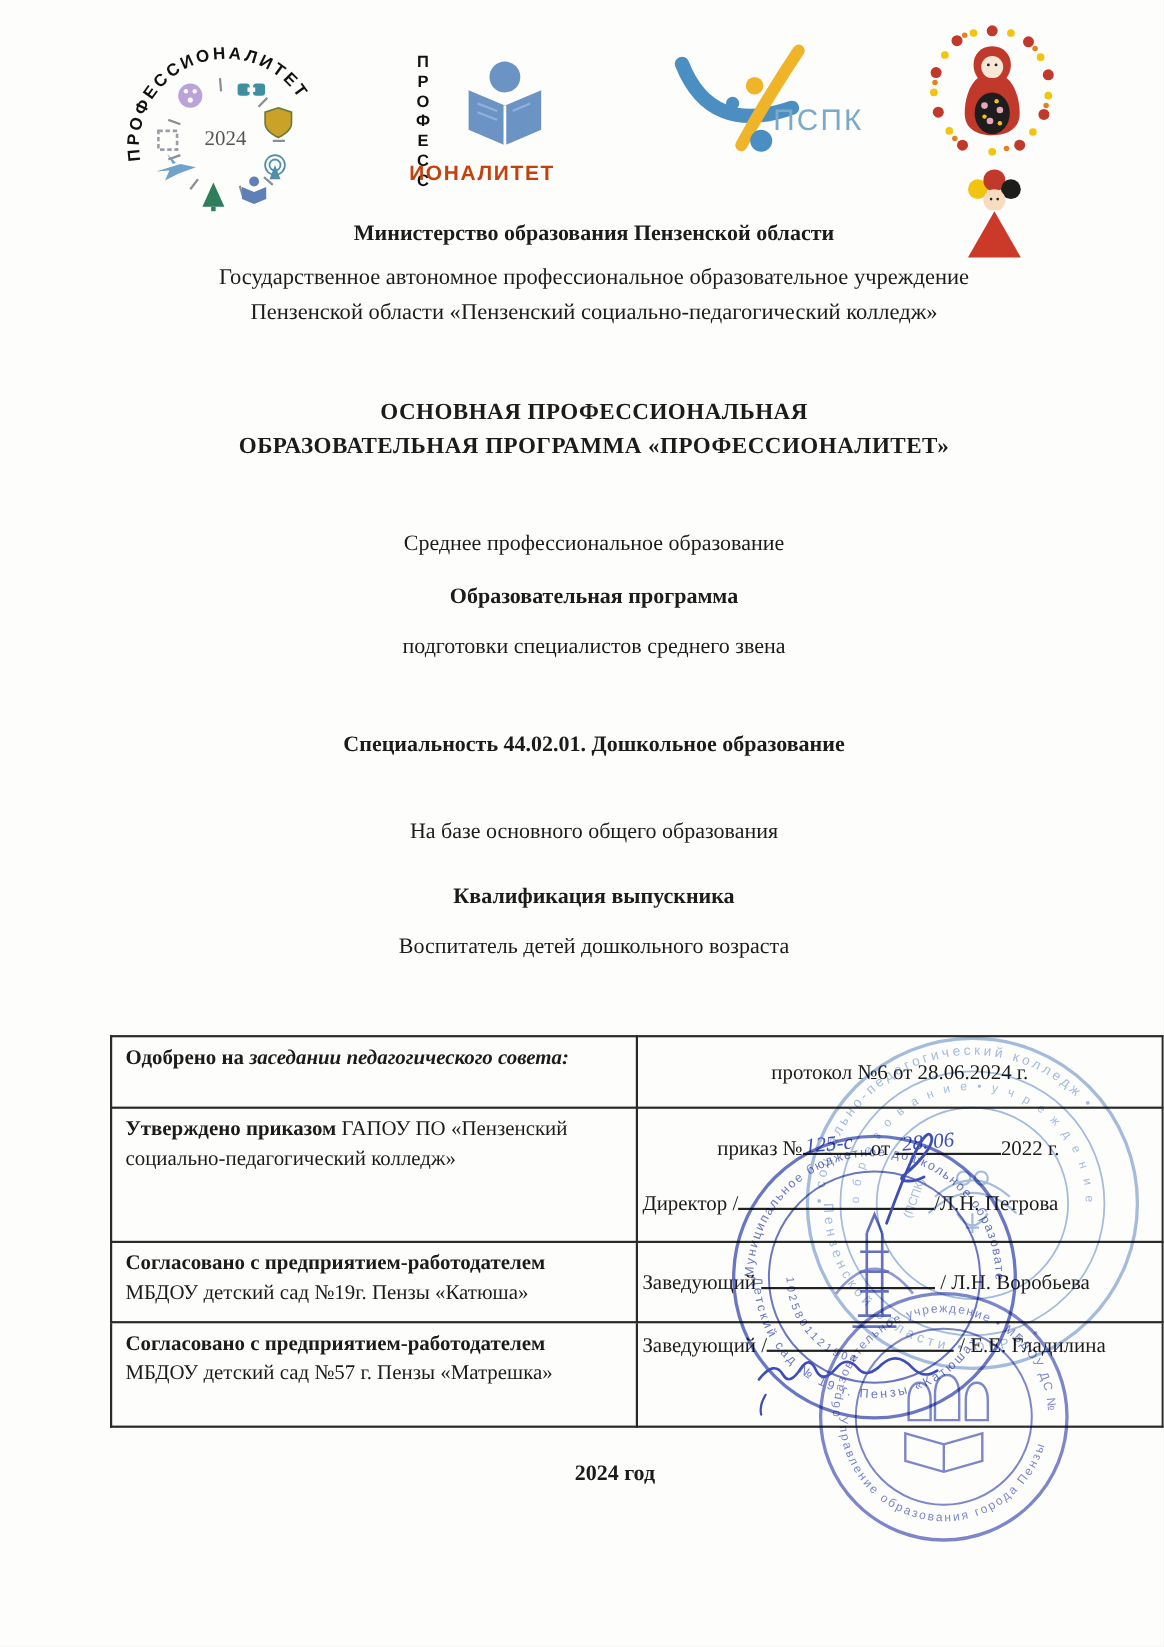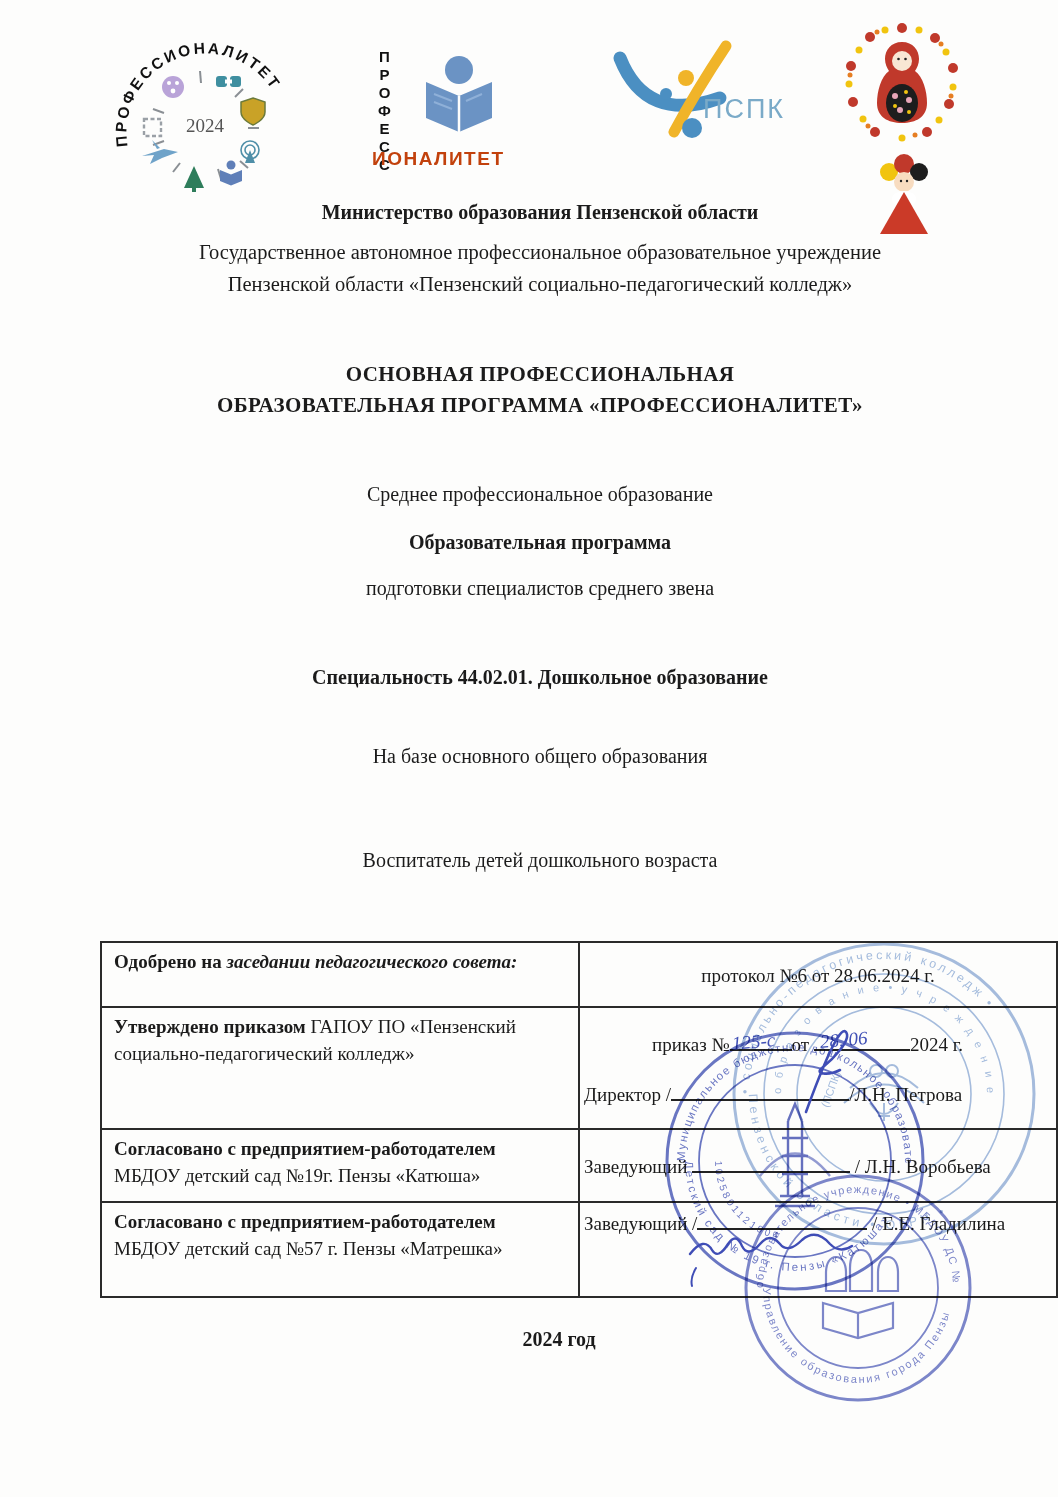"Квалификация выпускника" div.cline { html: none -> <div>Квалификация выпускника</div> }
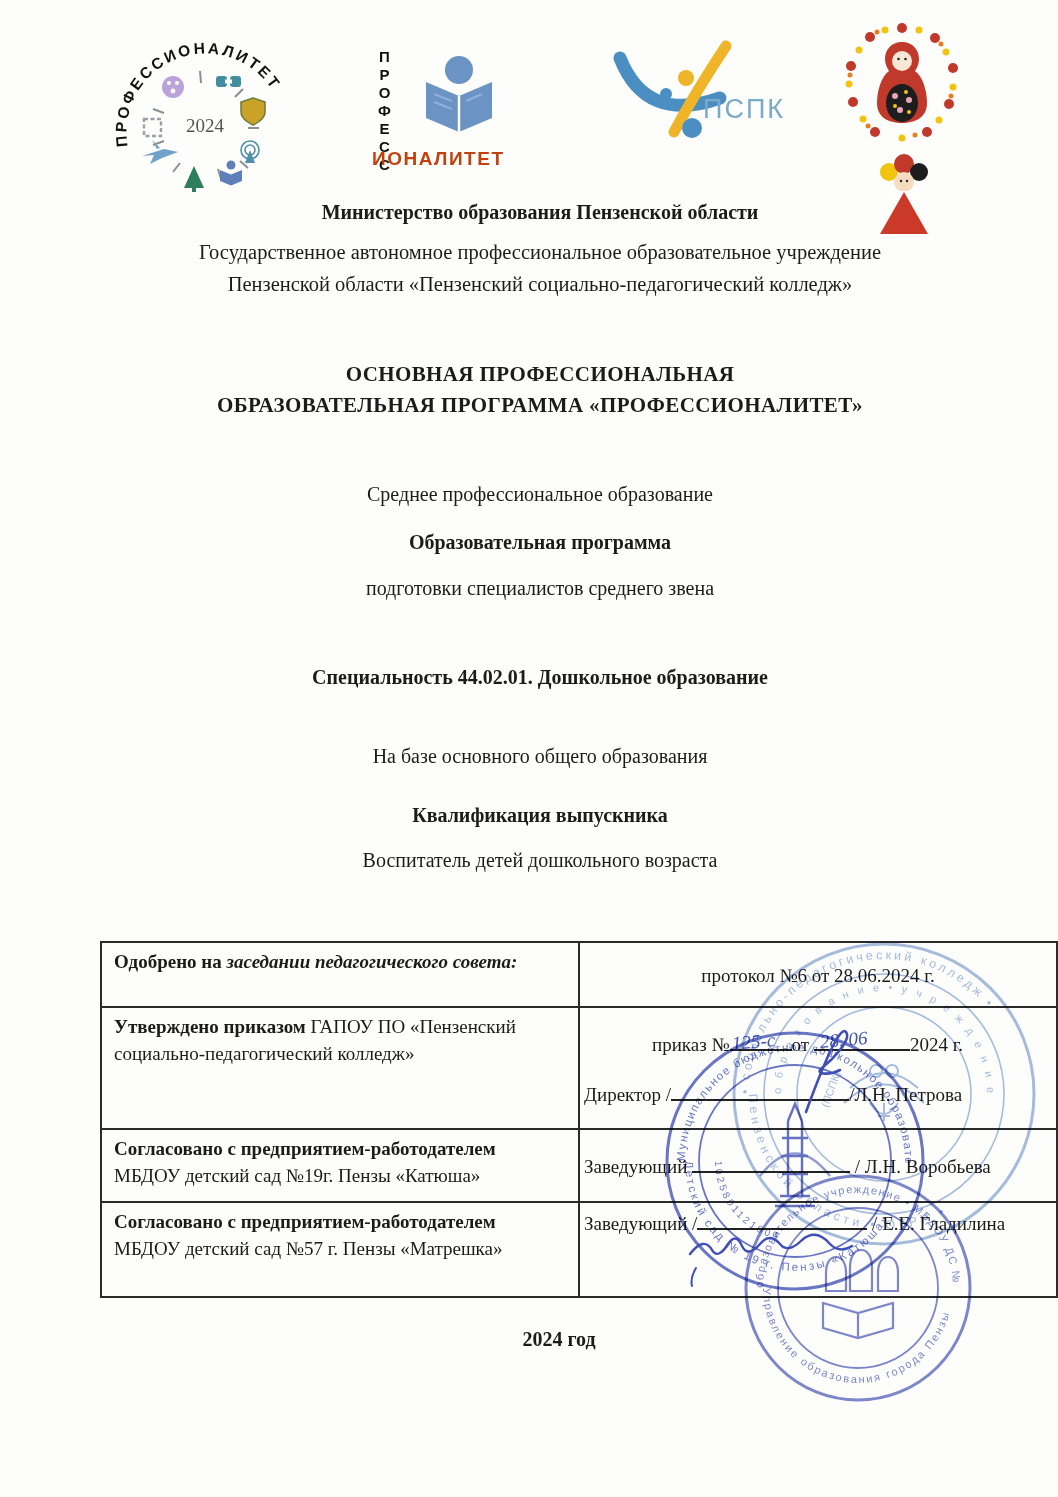"2024 г." span { text: 2024 -> 2022 }
